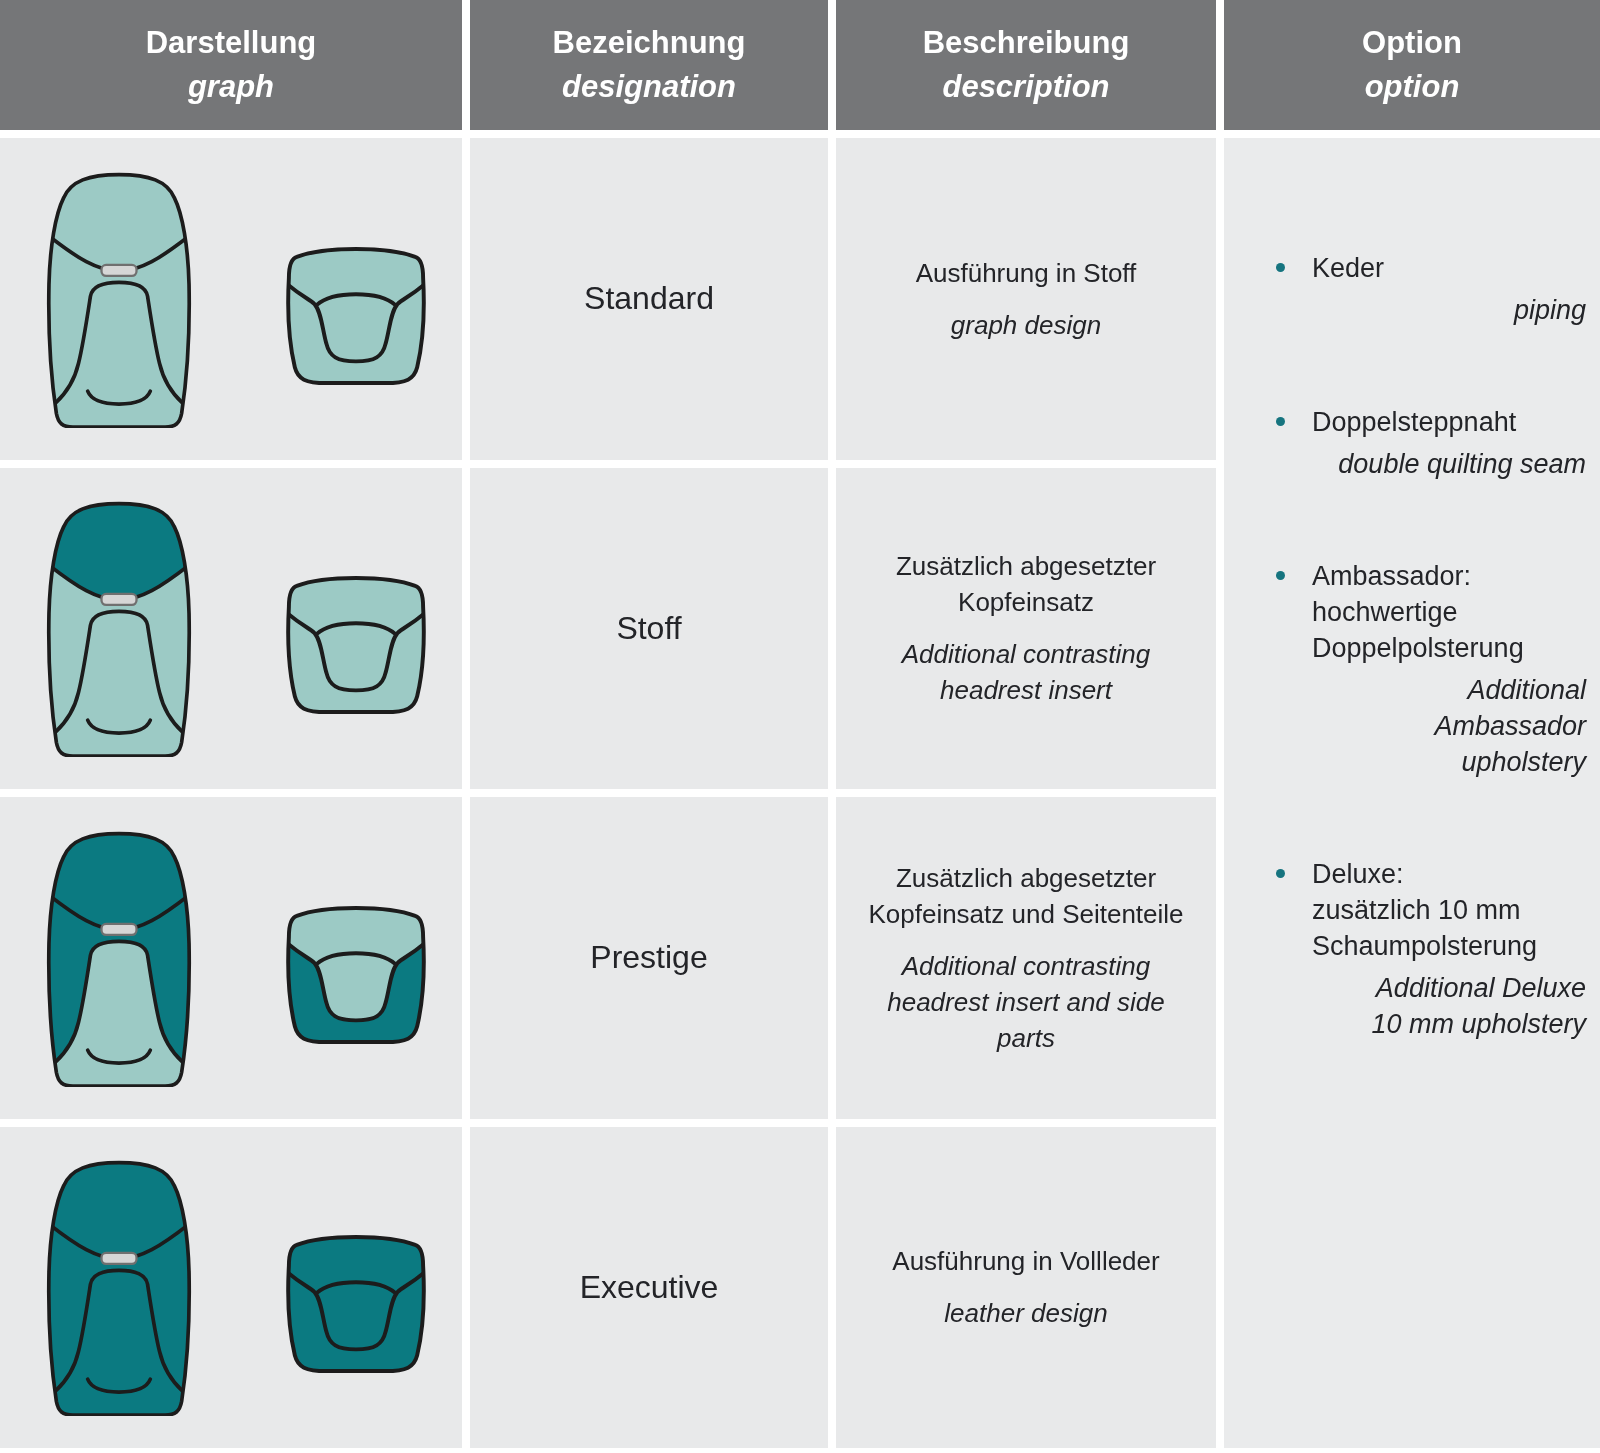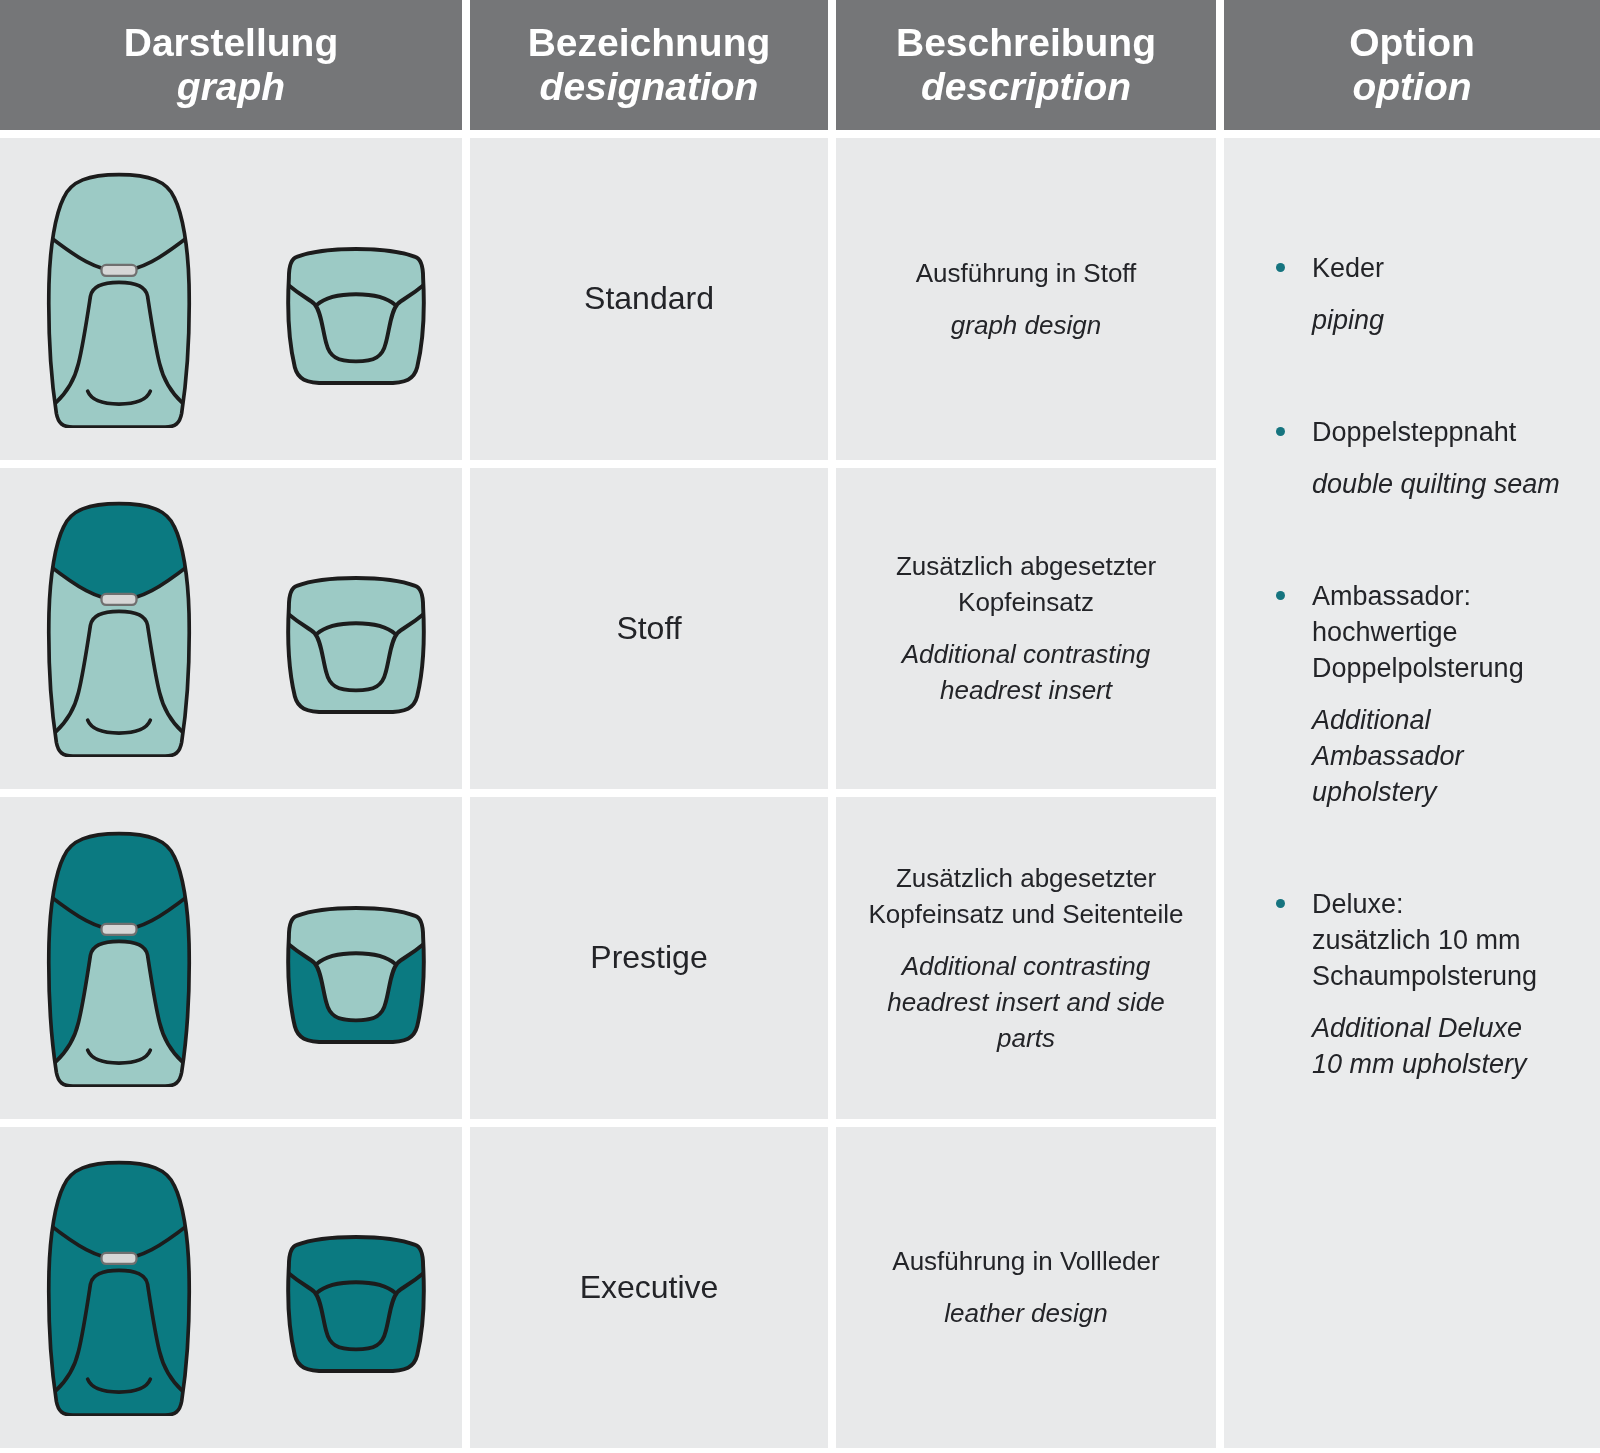"Darstellung" .hcell { font-size: 39px -> 31px }
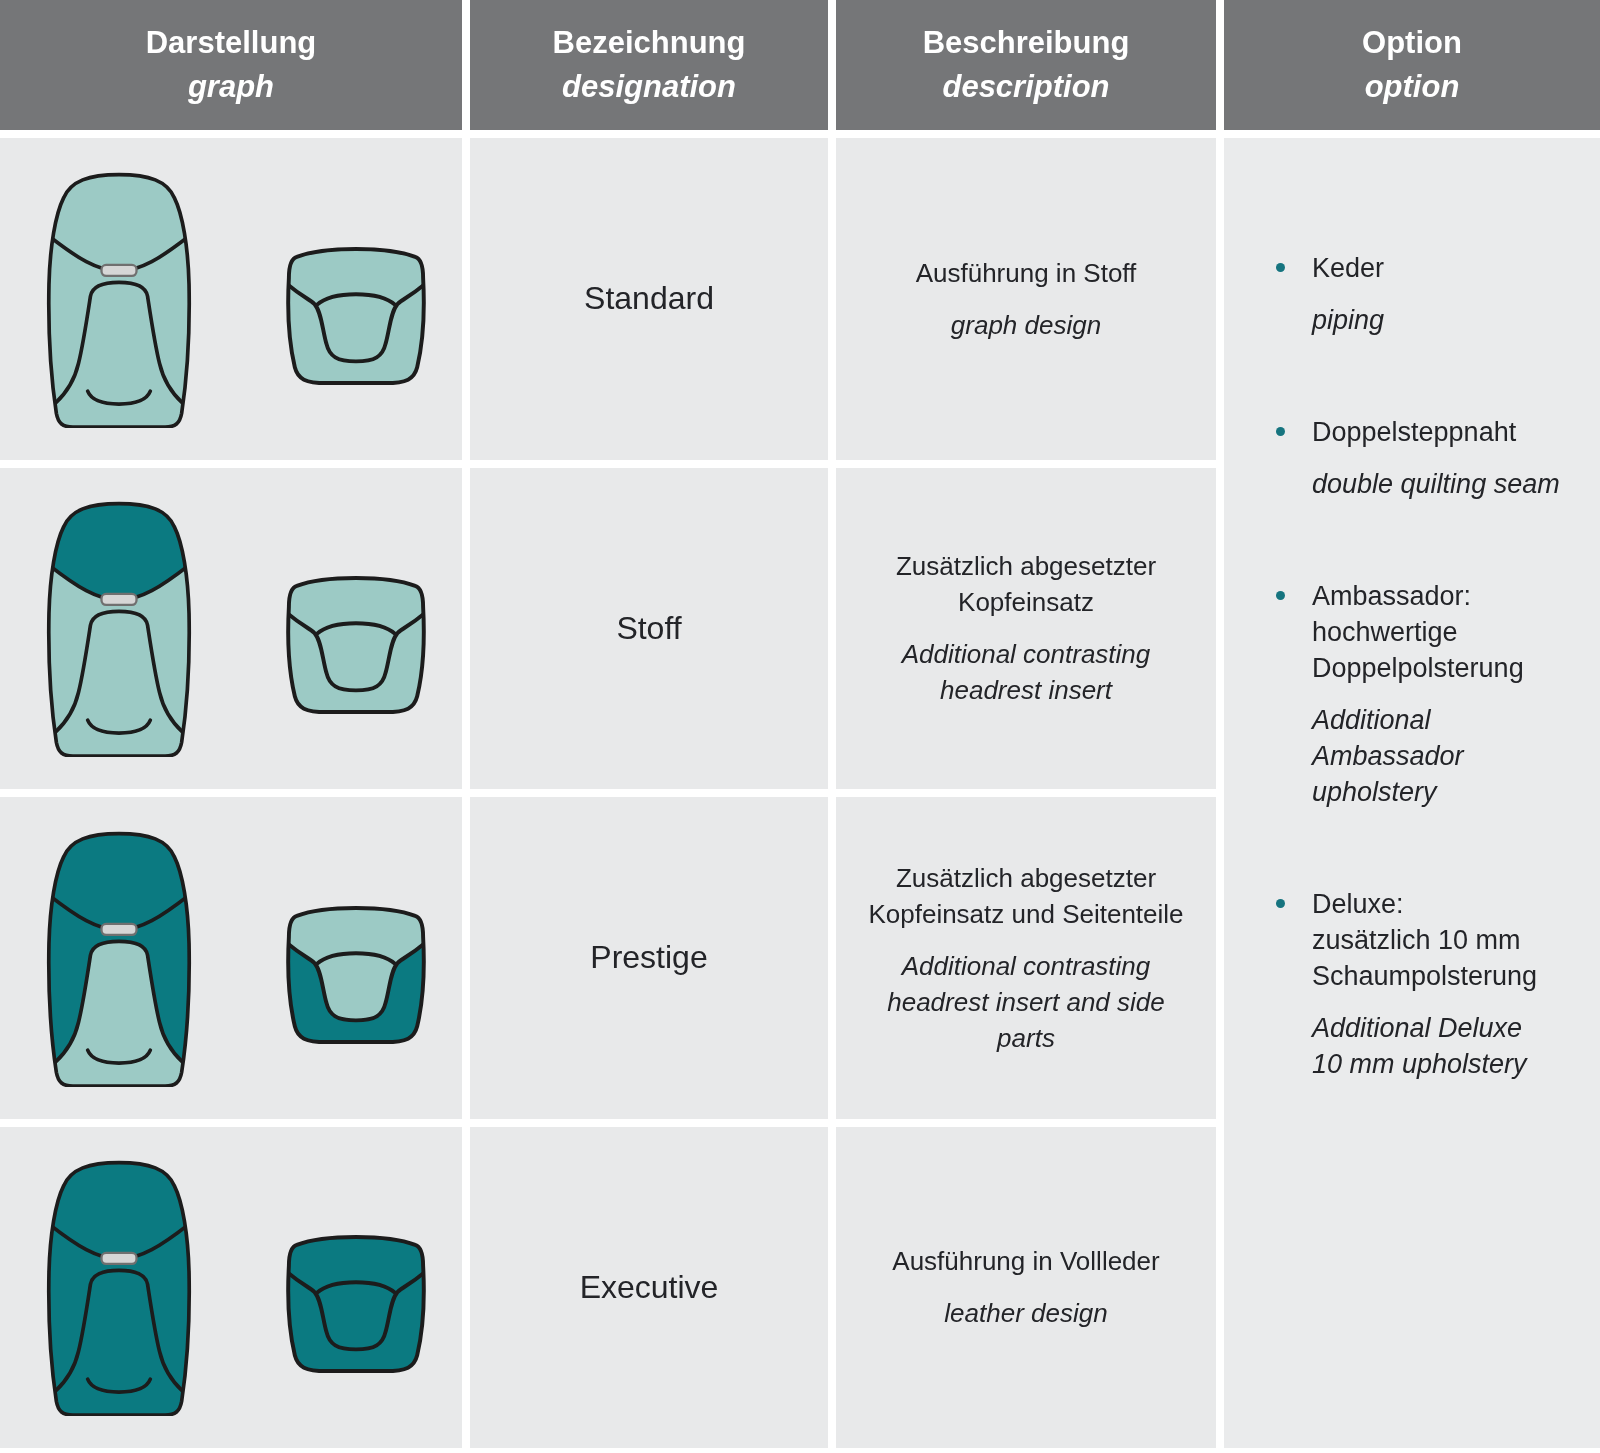"piping" .option-item .en { margin-top: 16px -> 6px; text-align: none -> right }
